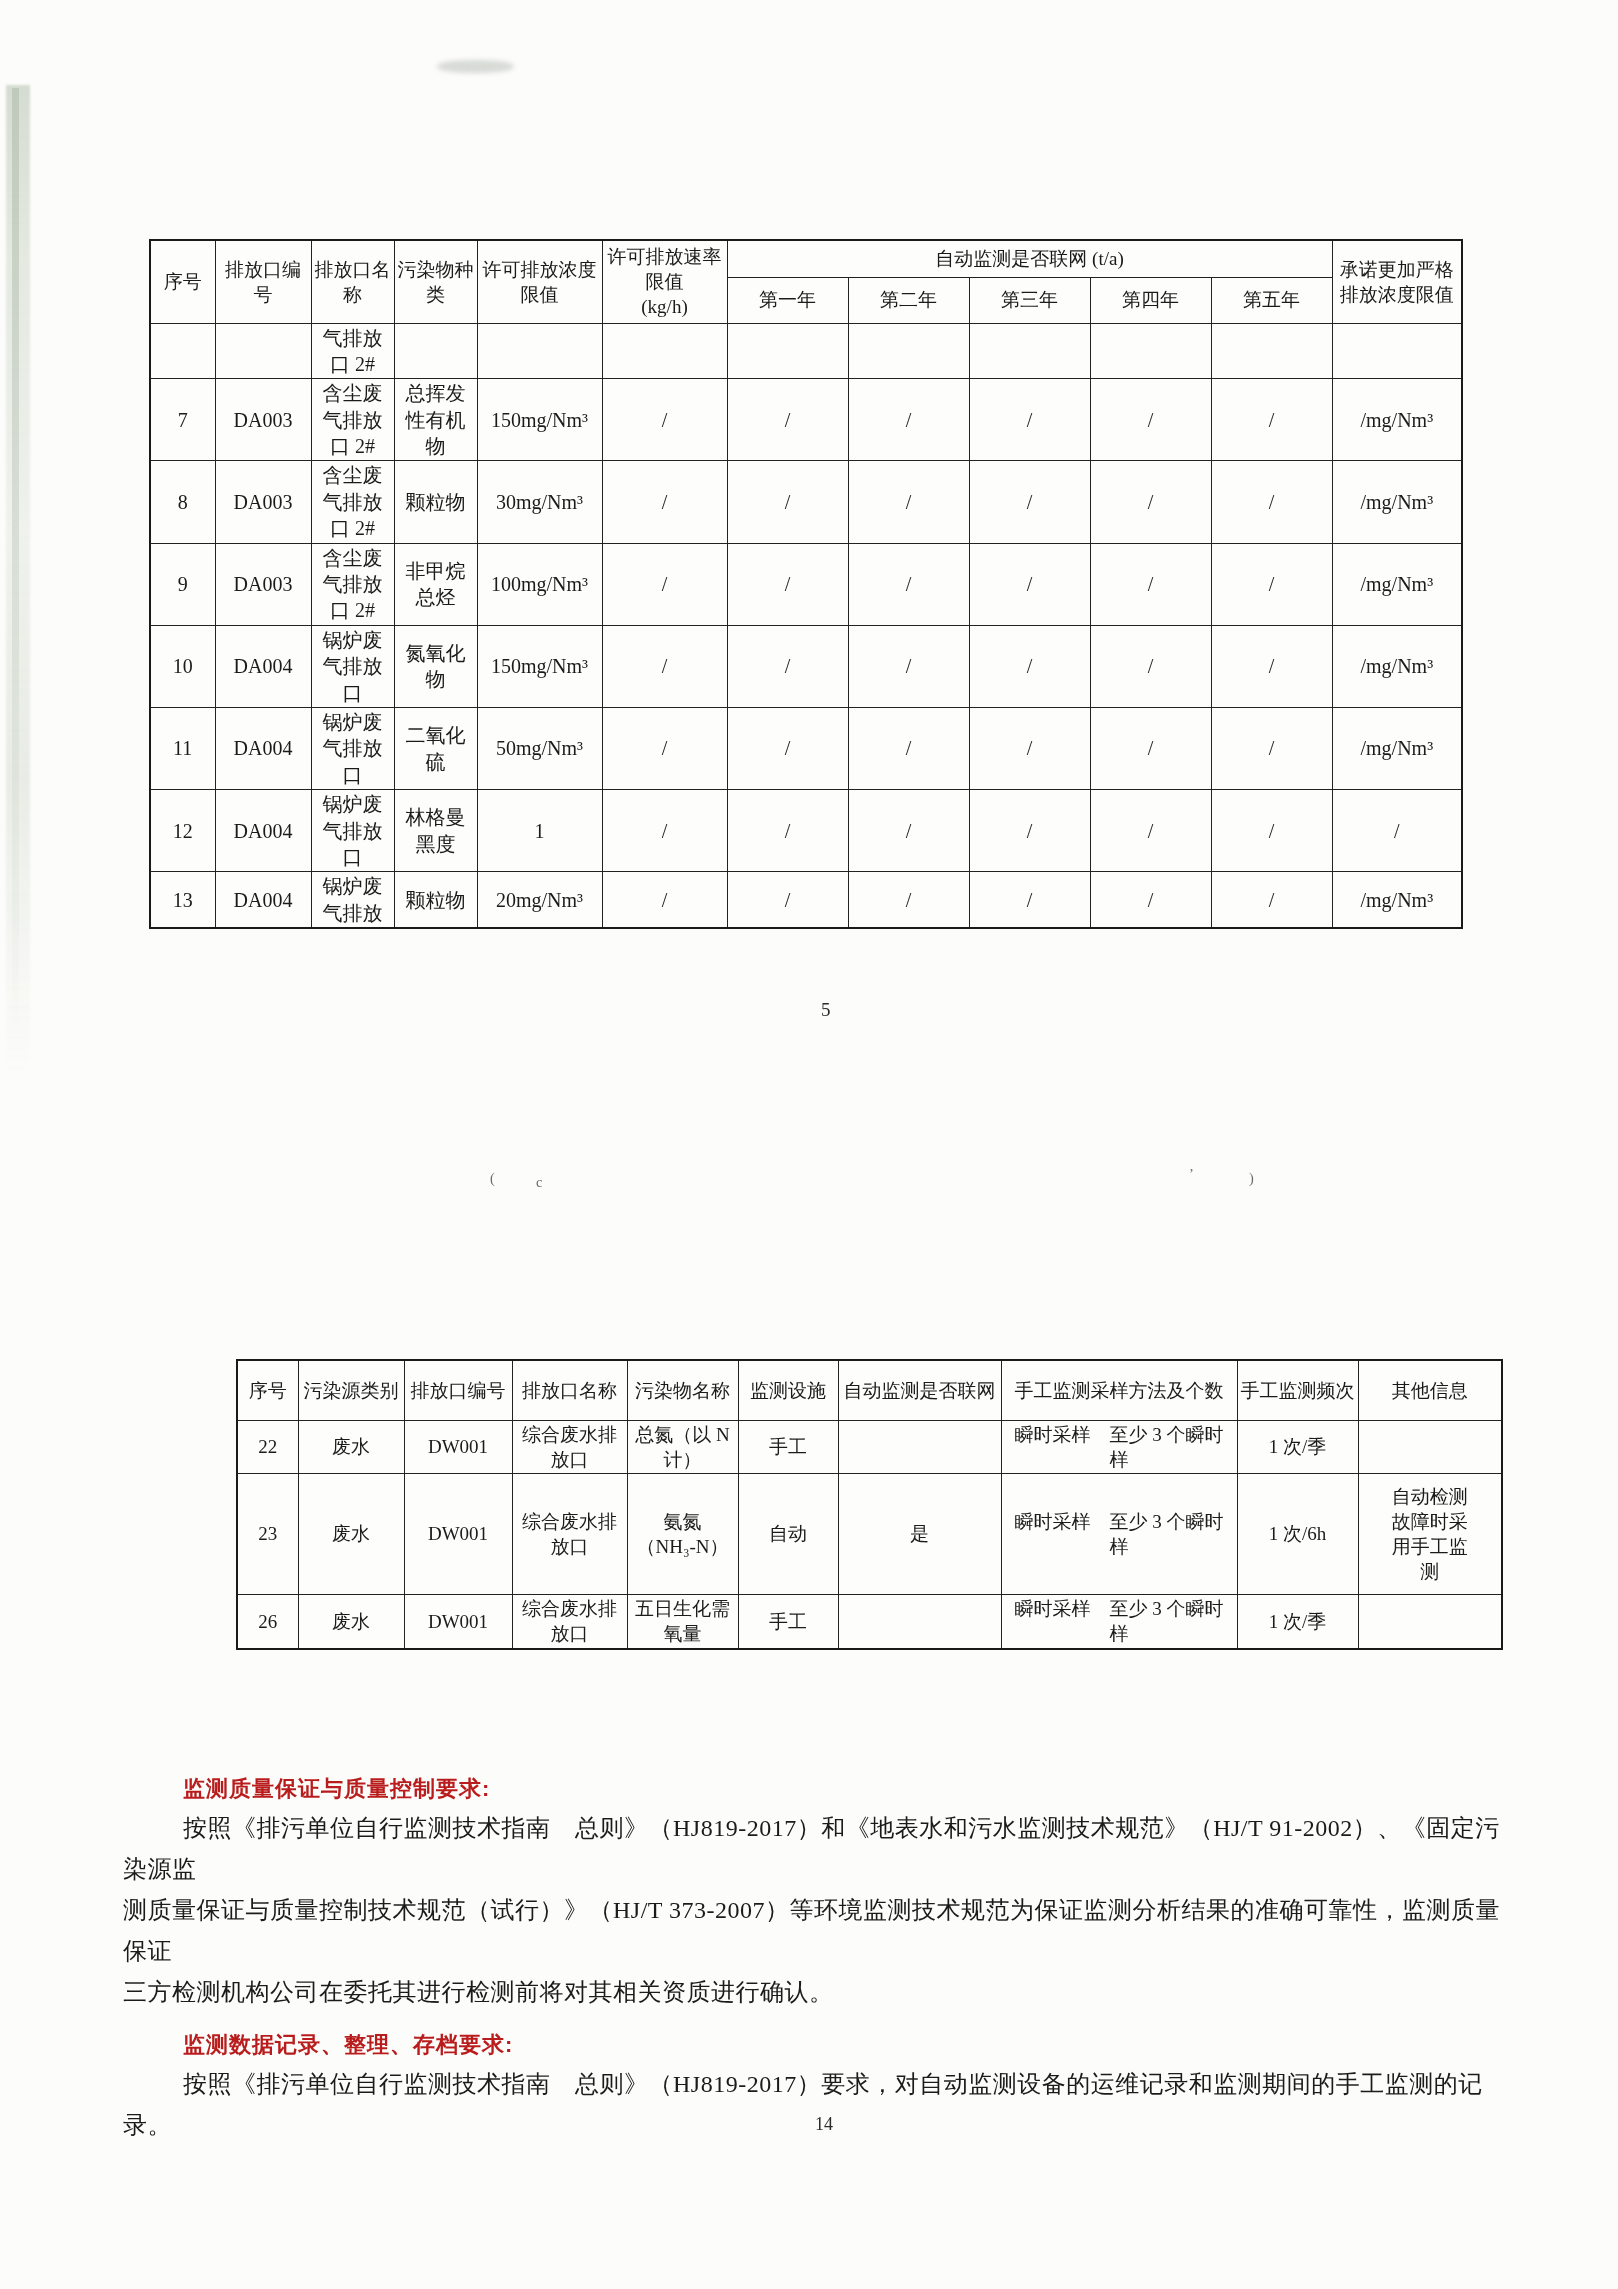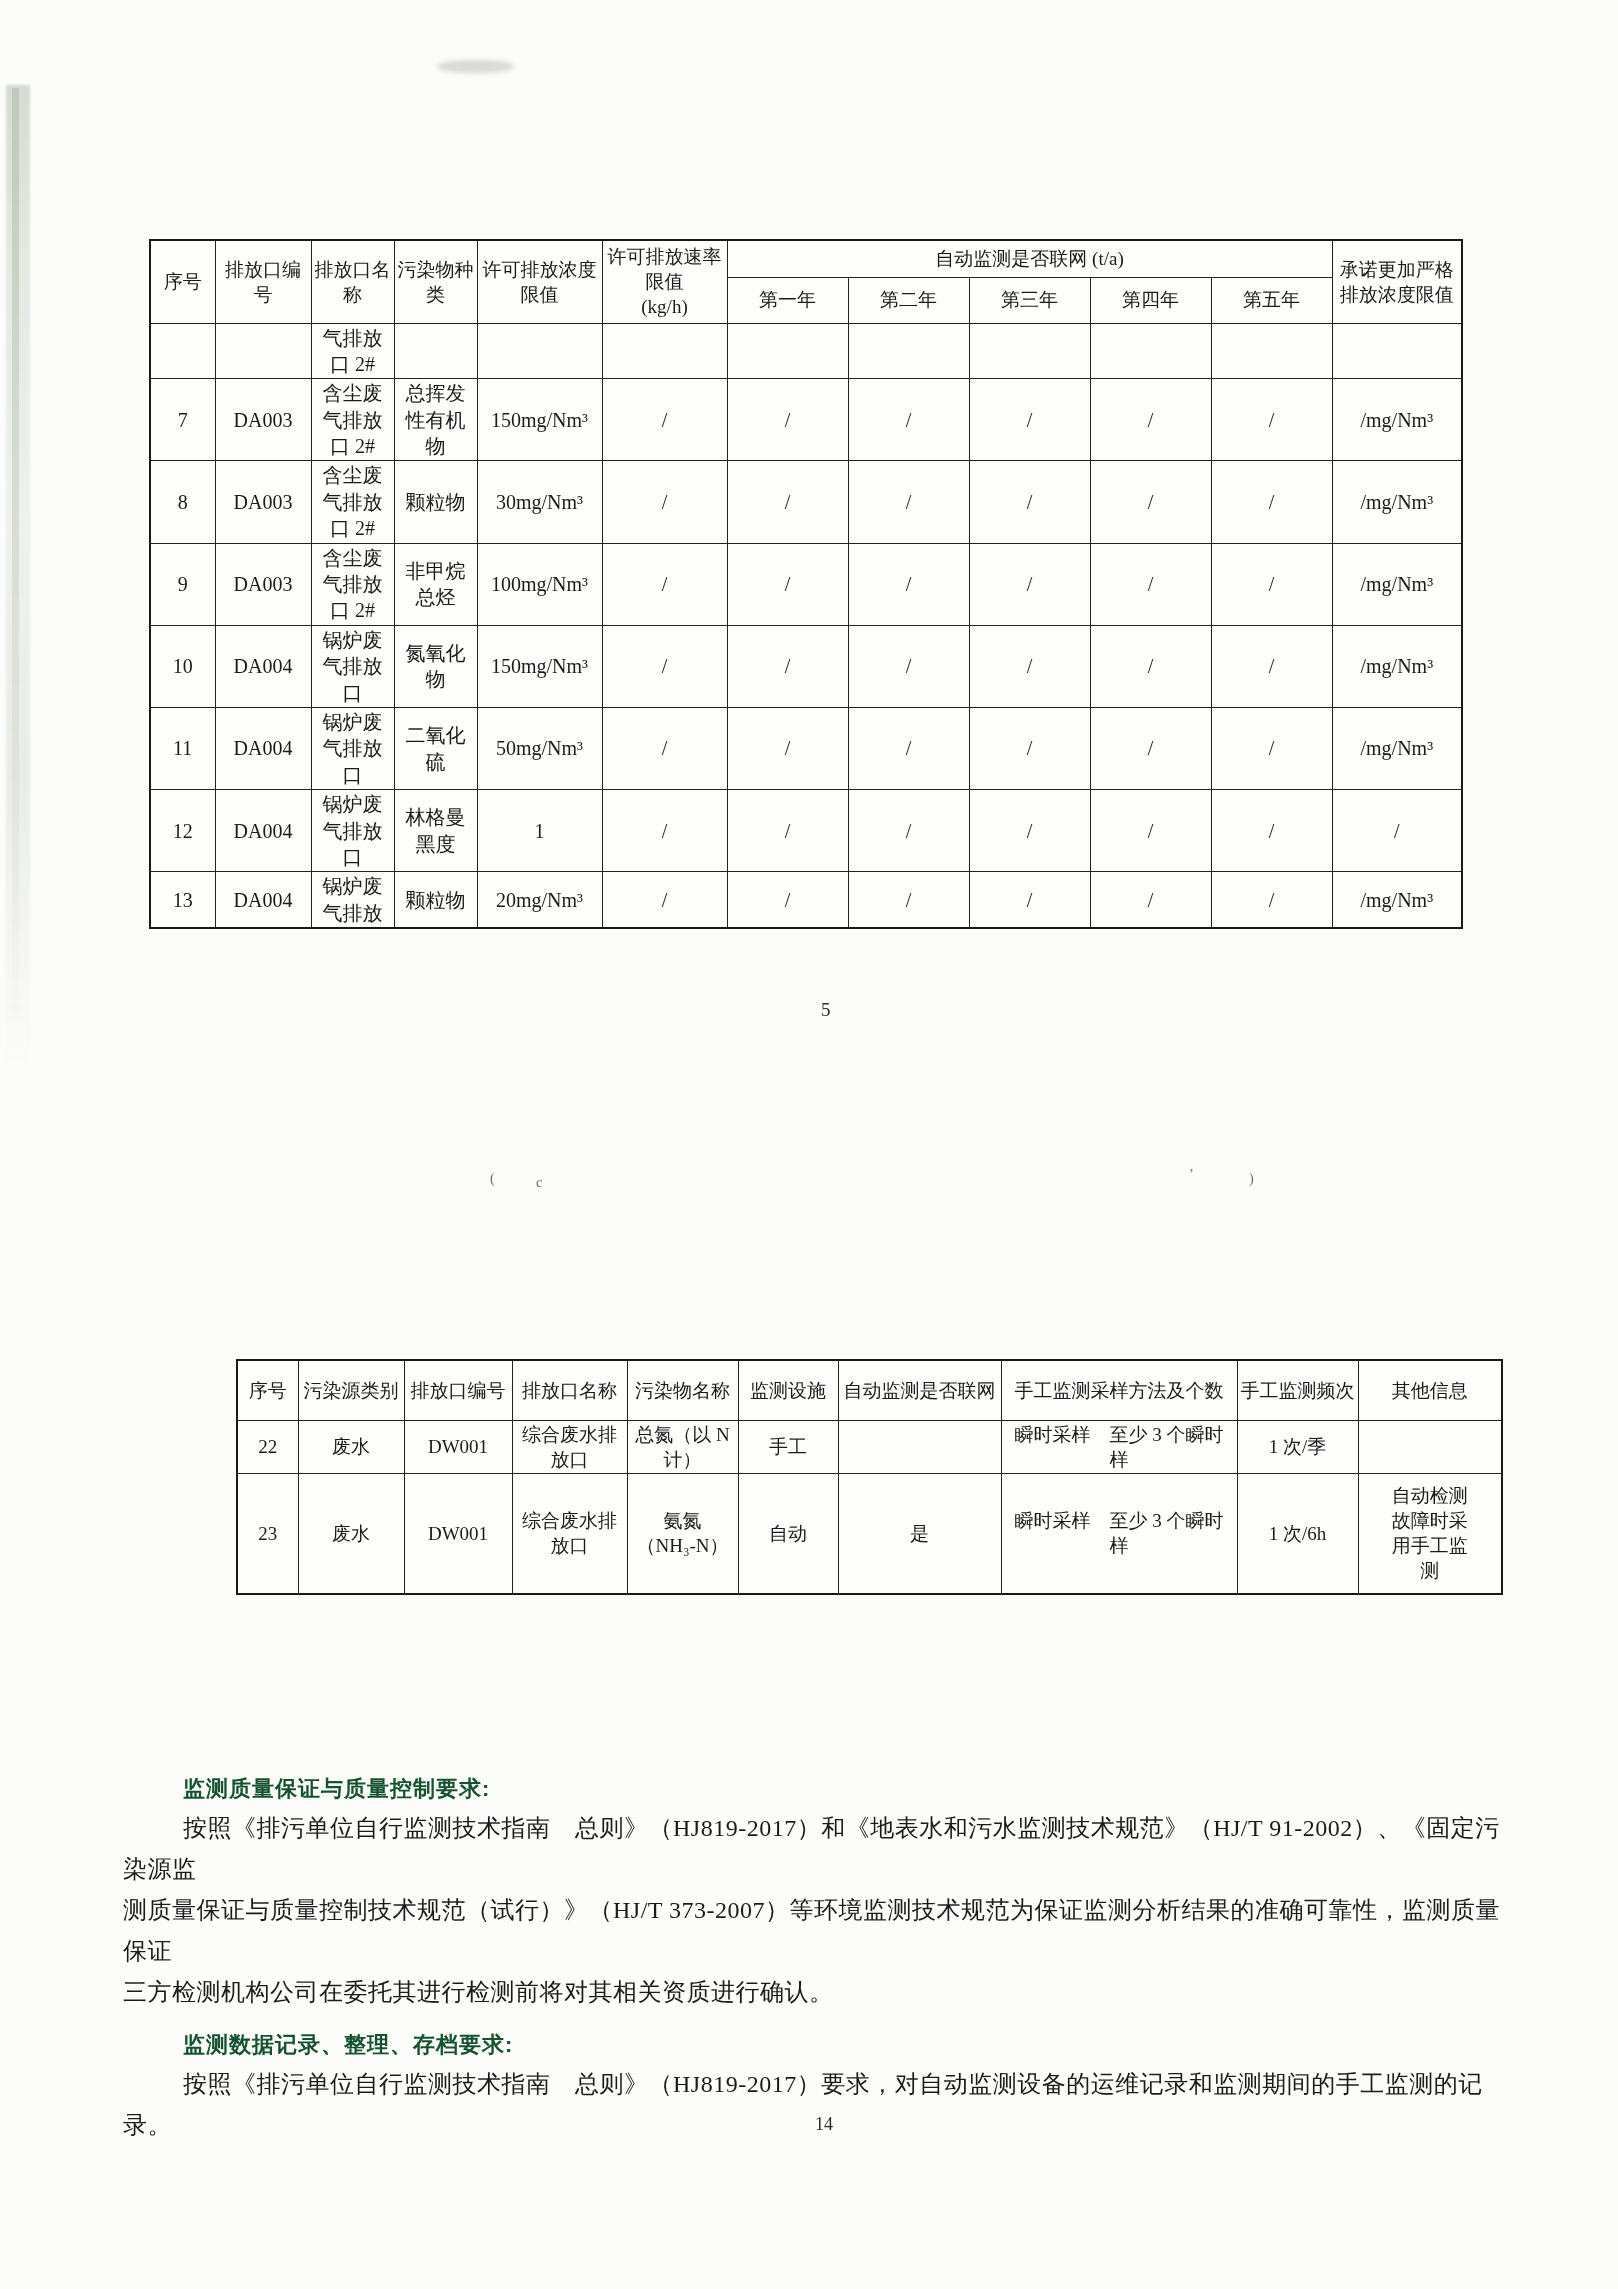"26" tr { html: none -> <tr> <td>26</td> <td>废水</td> <td>DW001</td> <td>综合废水排 放口</td> <td>五日生化需 氧量</td> <td>手工</td> <td></td> <td>瞬时采样 至少 3 个瞬时 样</td> <td>1 次/季</td> <td></td> </tr> }
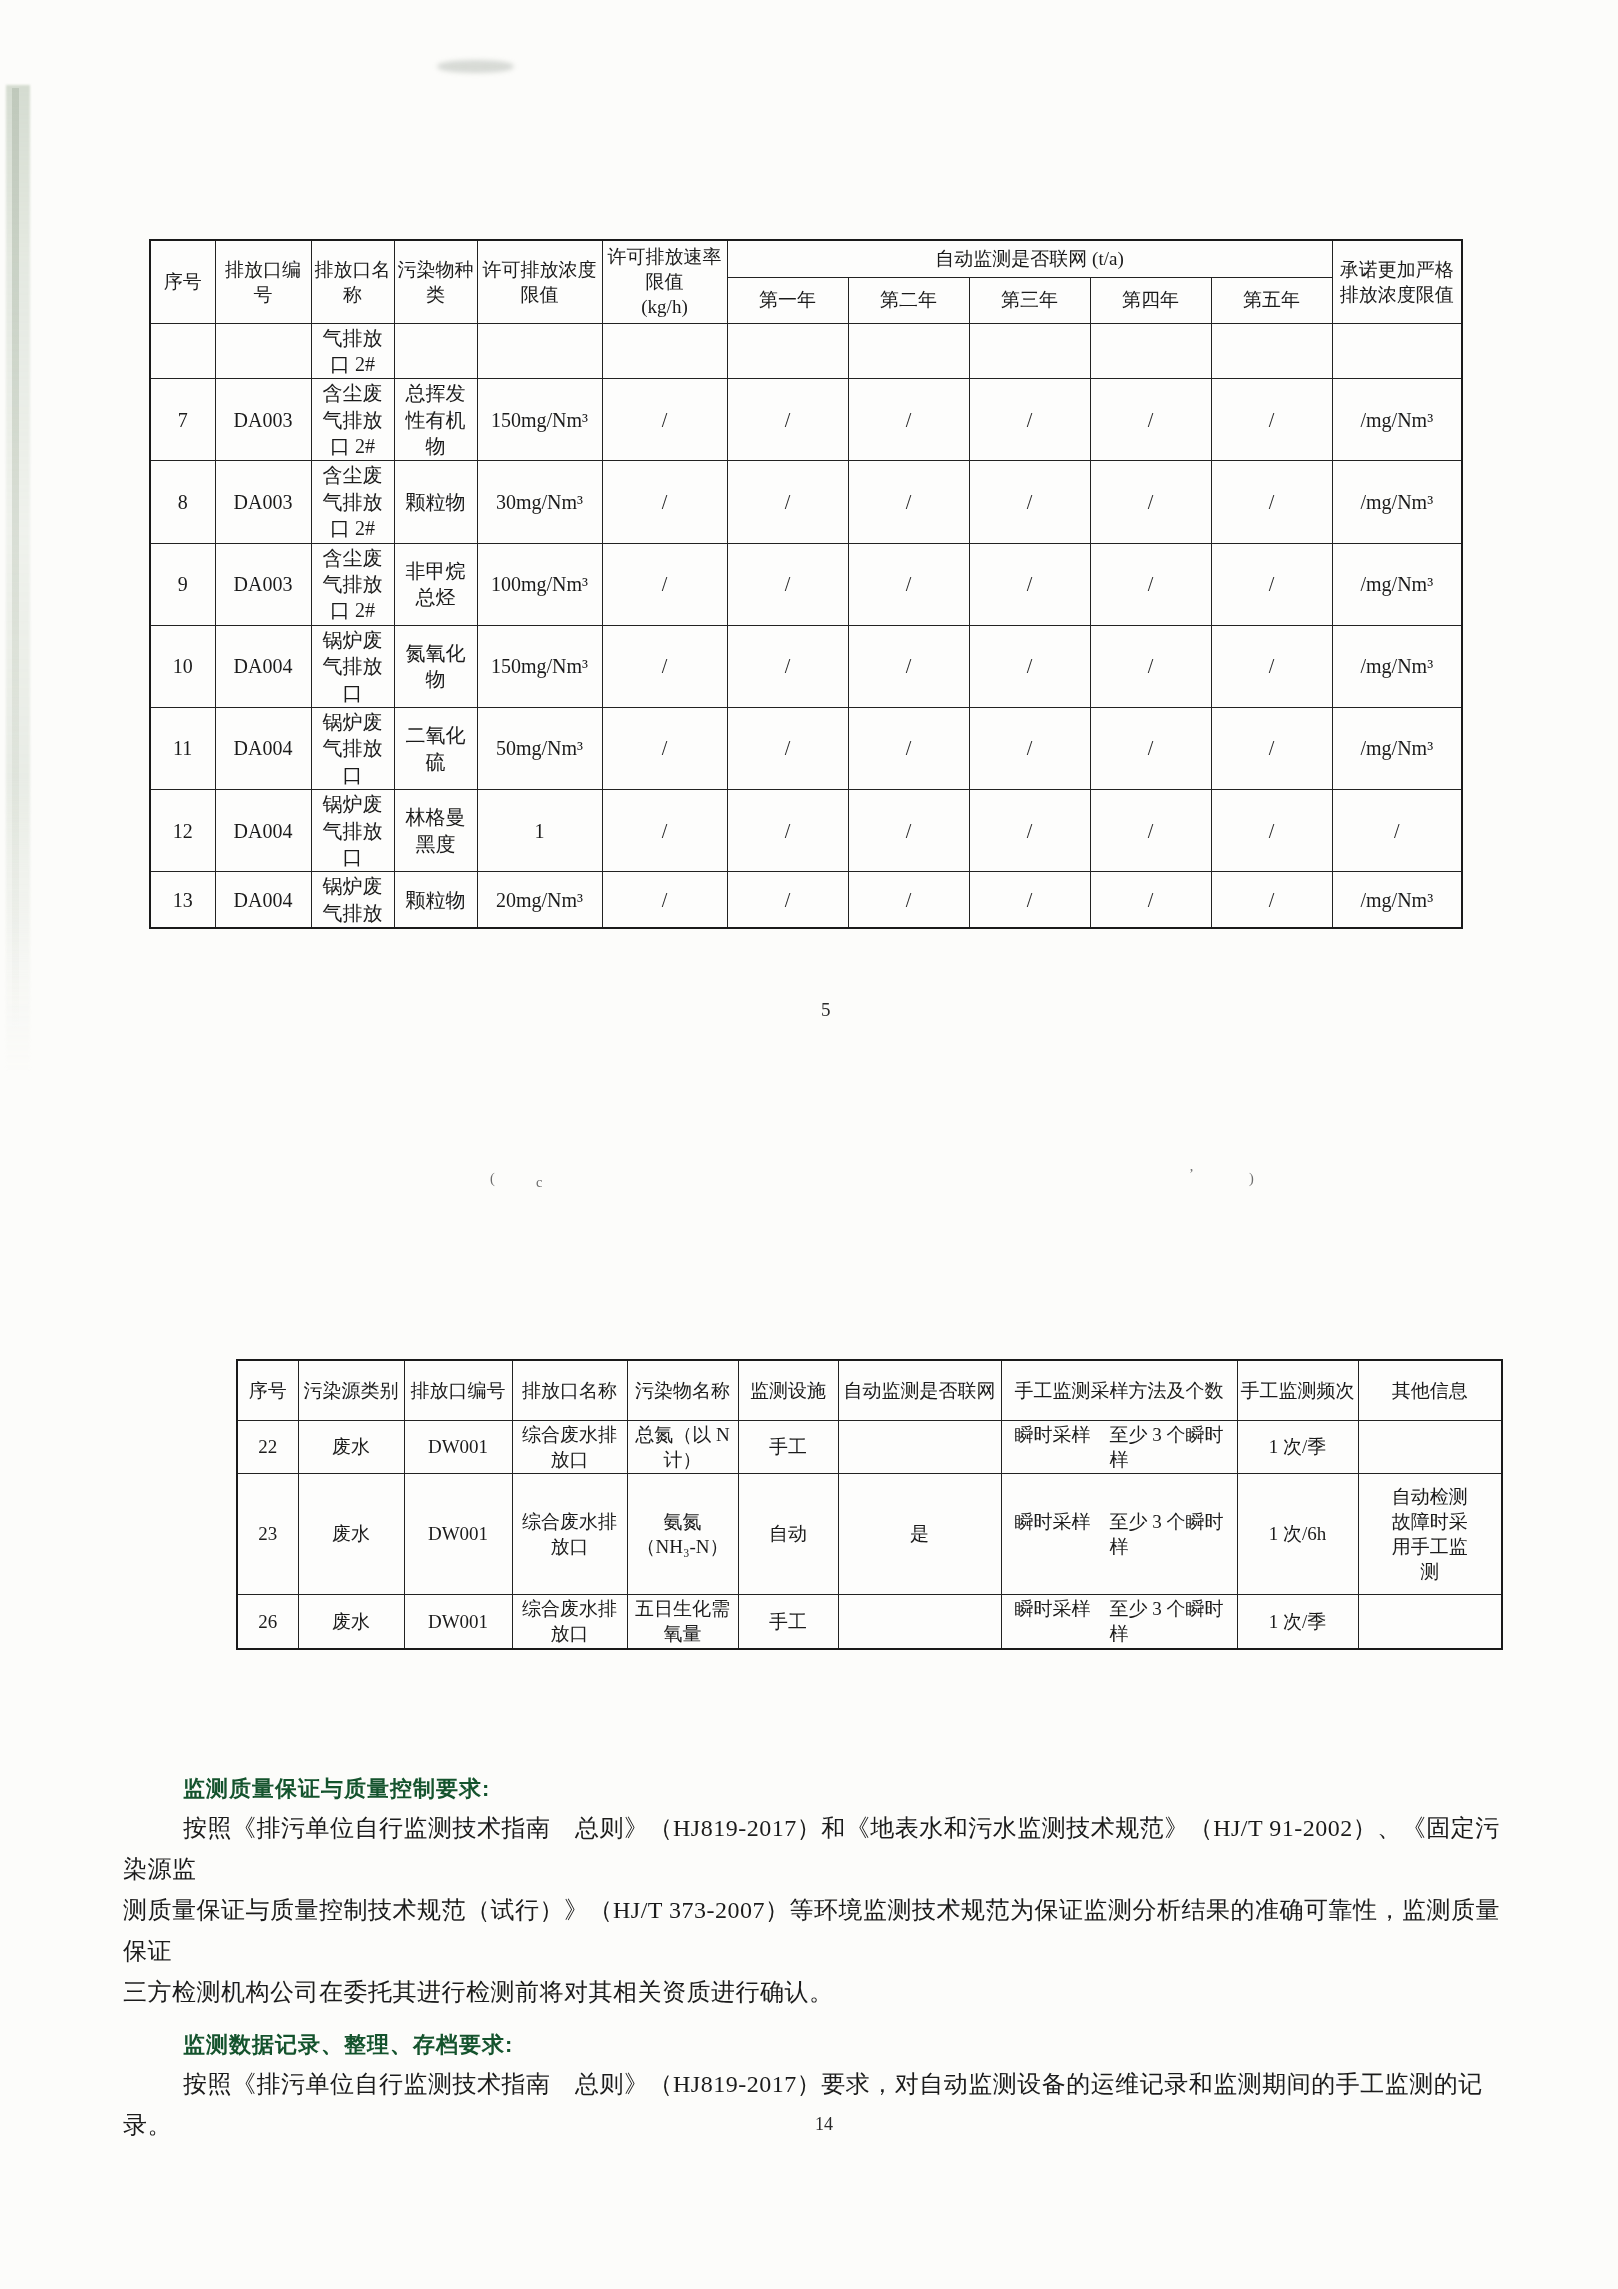"监测质量保证与质量控制要求:" .tb-heading { color: #14532d -> #b91c1c }
